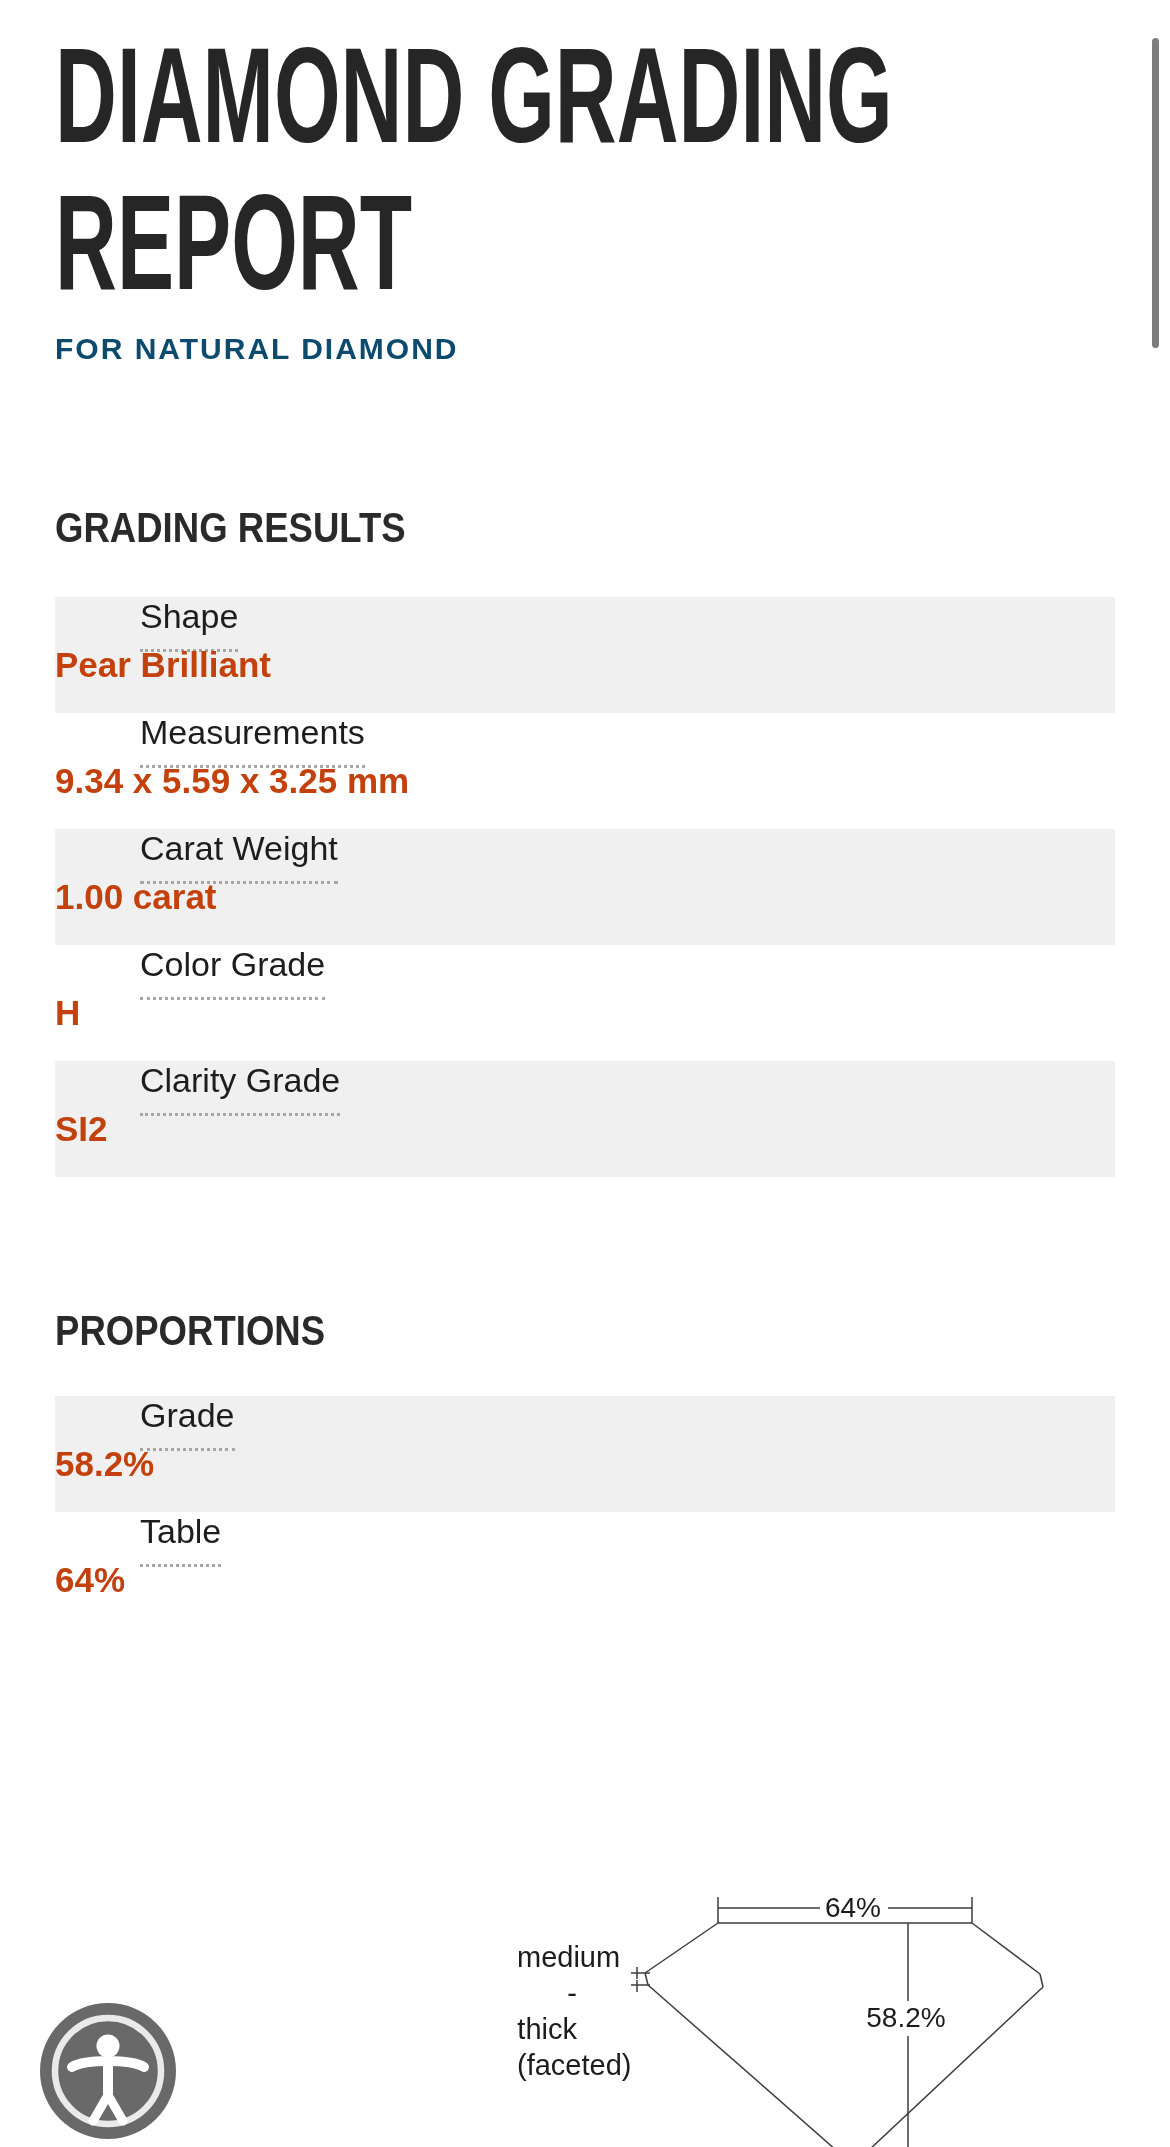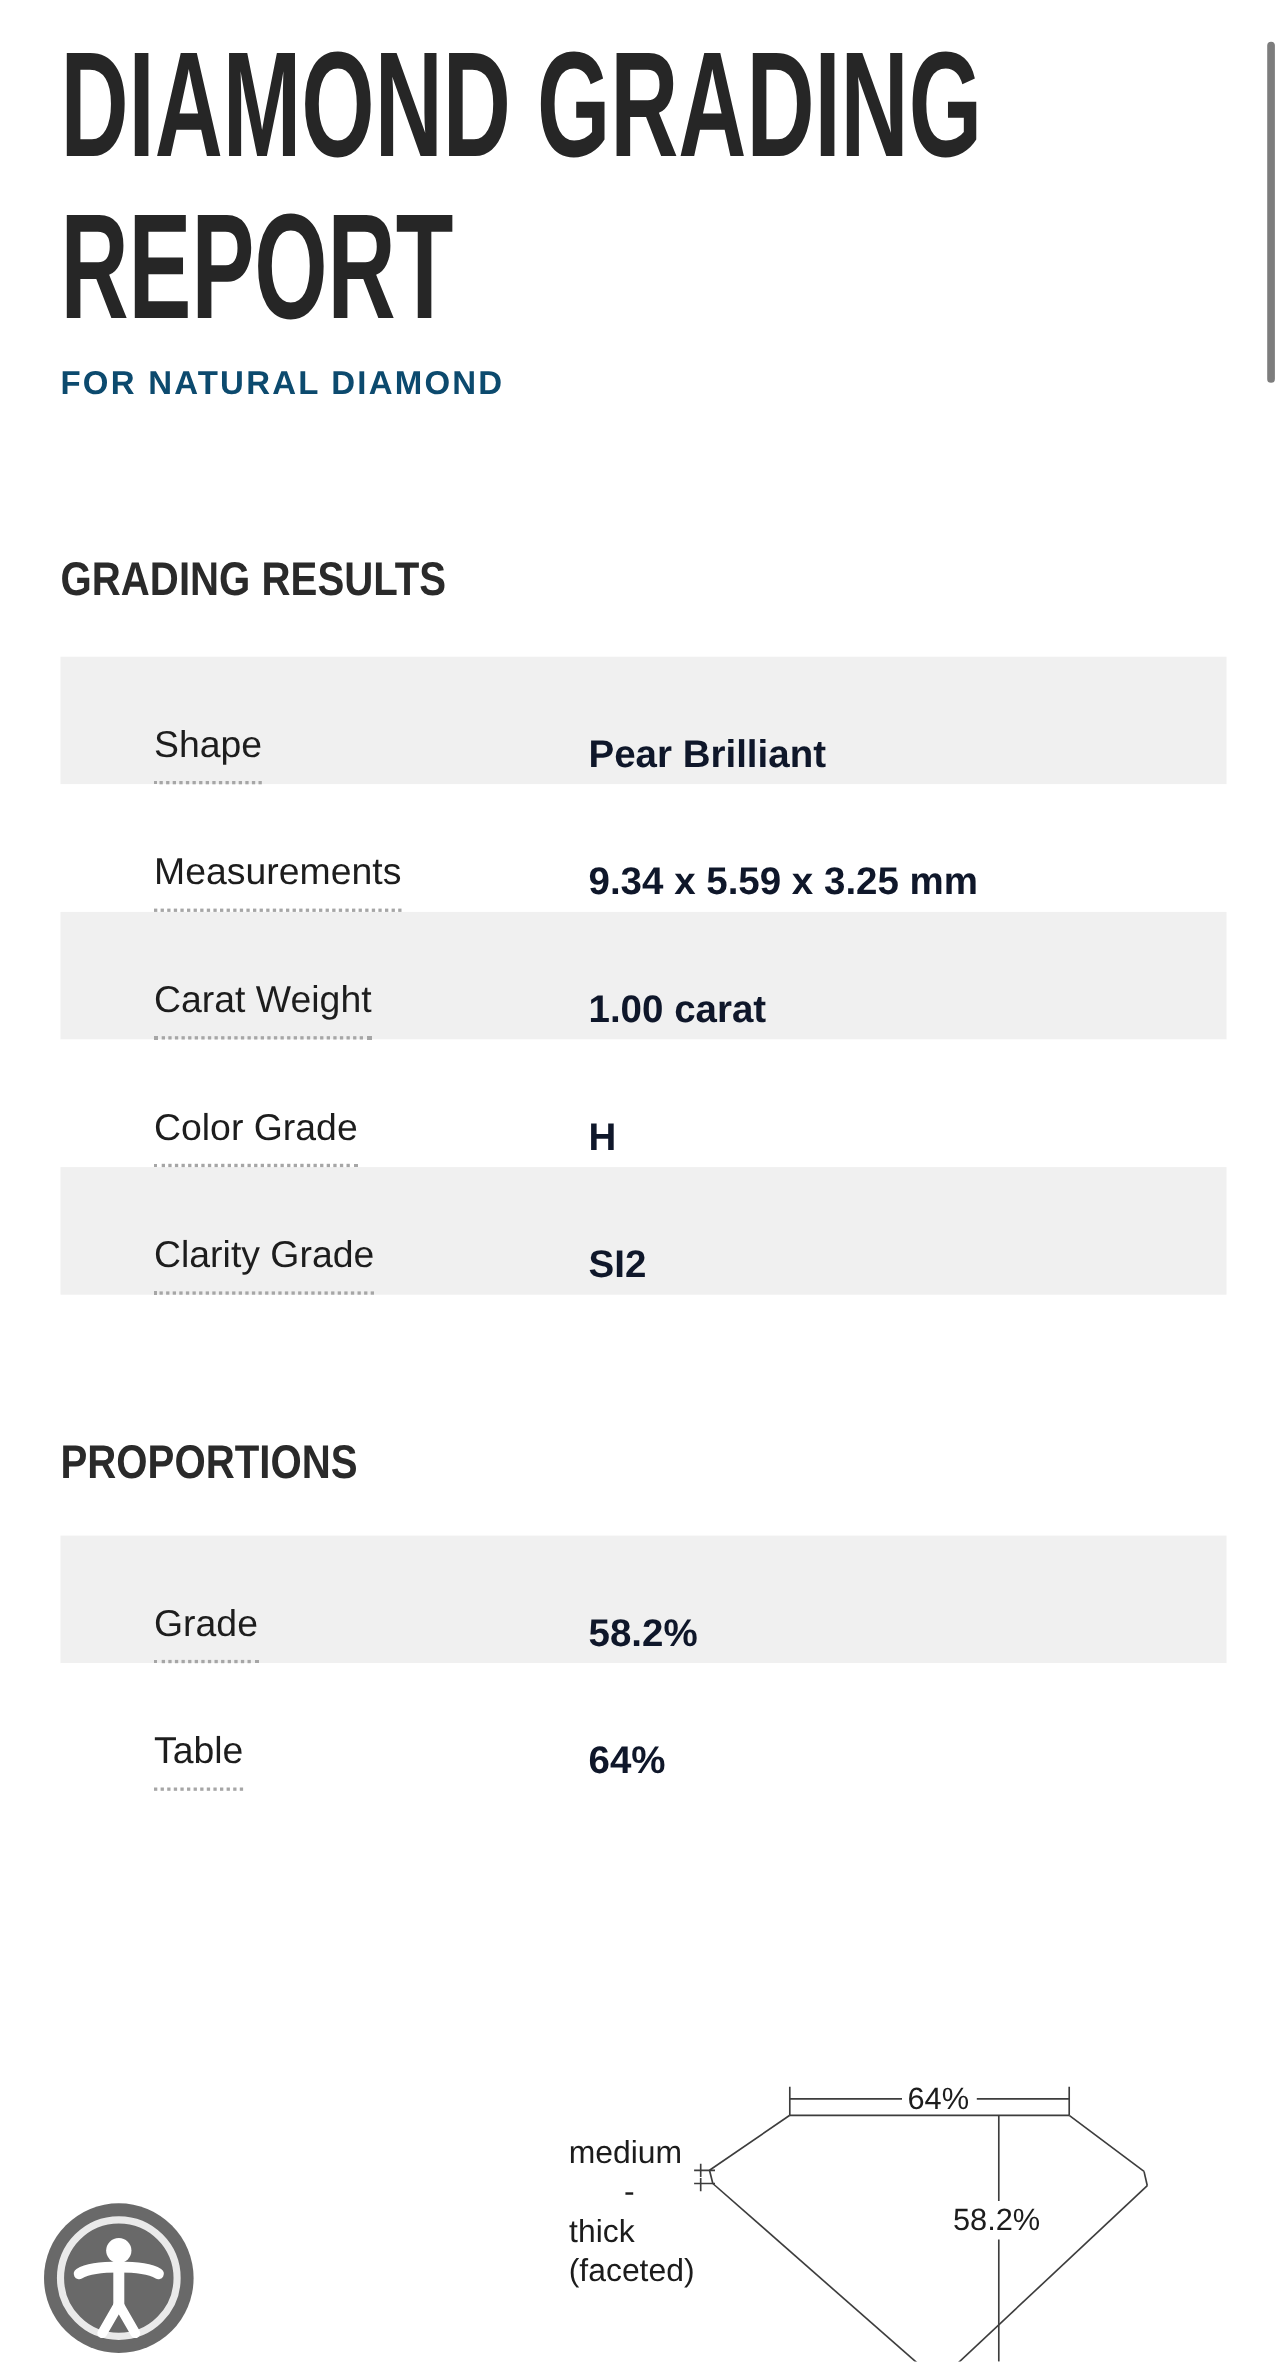"Shape" .row { align-items: flex-end -> flex-start; flex-direction: none -> column }
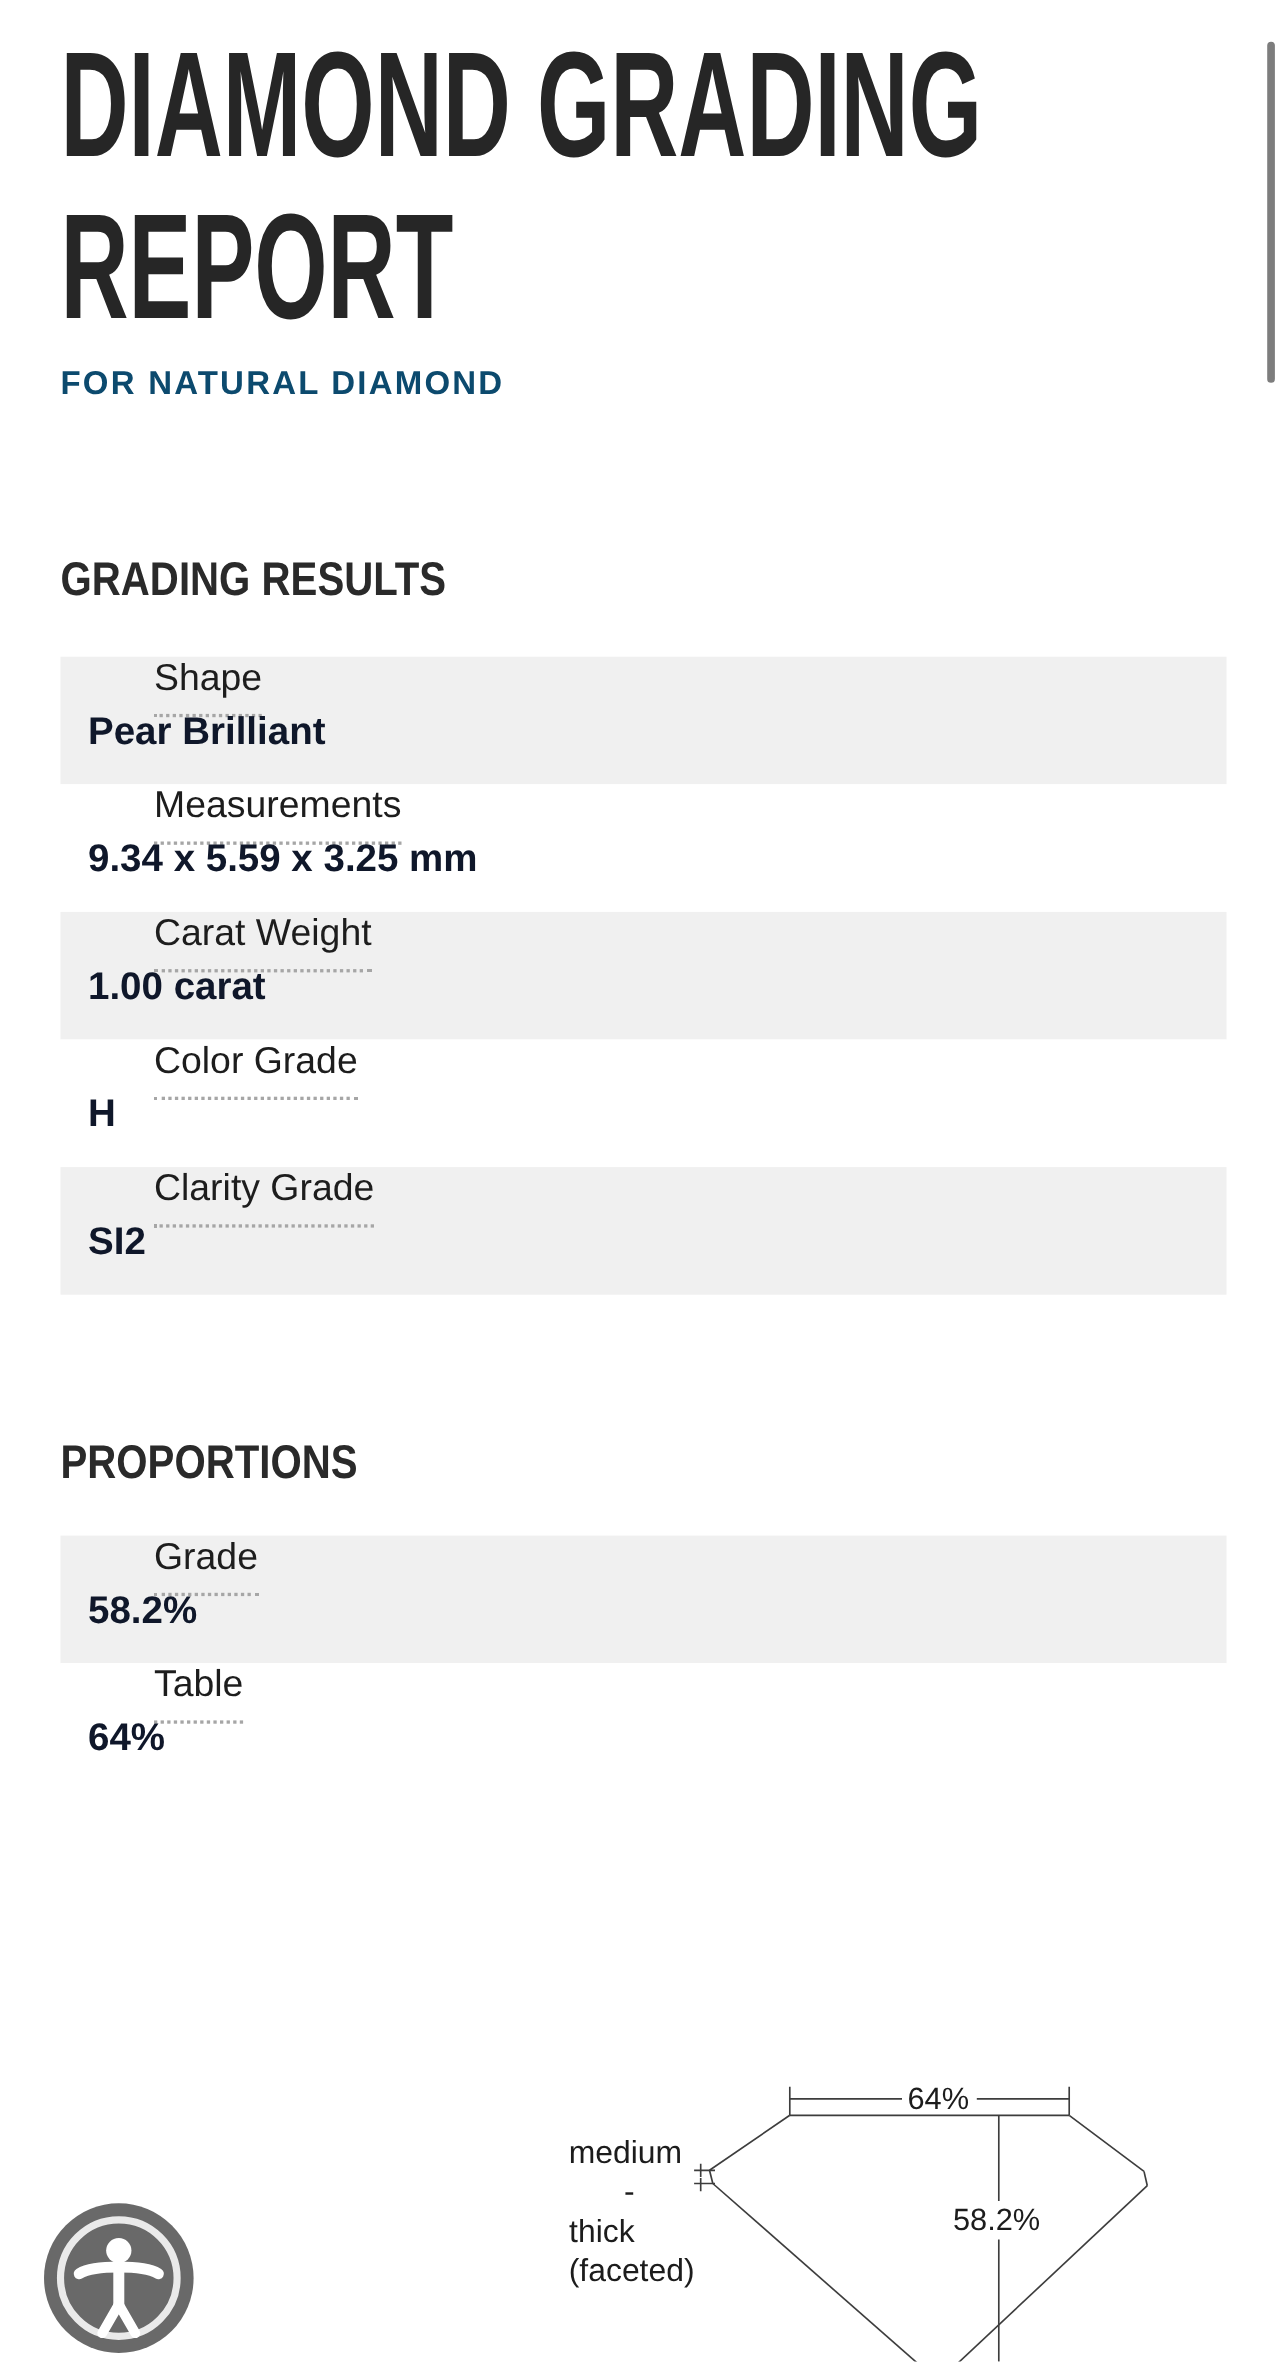"Pear Brilliant" .cell-value { color: #0f172a -> #c2410c; margin-left: 25px -> none }
